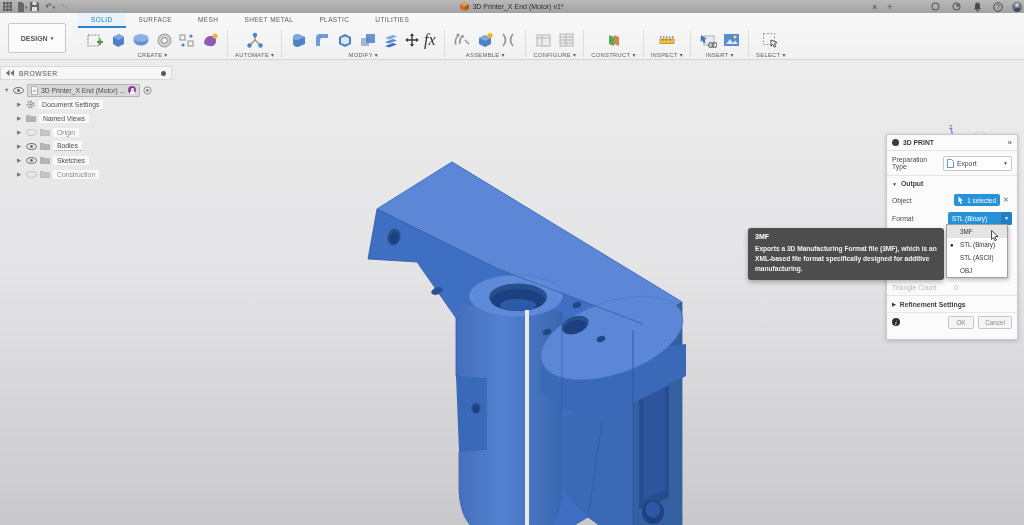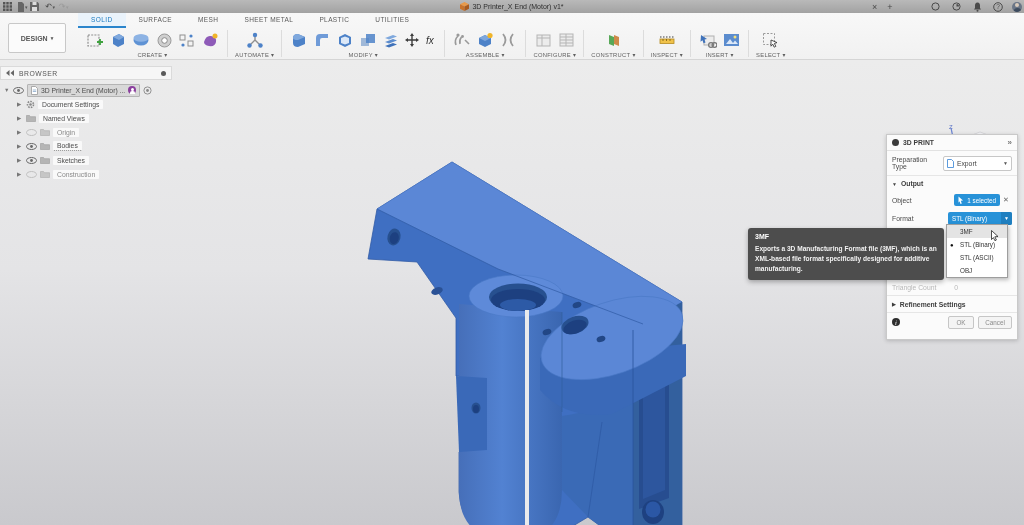"fx" .fx { font-family: Liberation Sans, sans-serif -> Liberation Serif, serif; font-size: 10px -> 16px }
